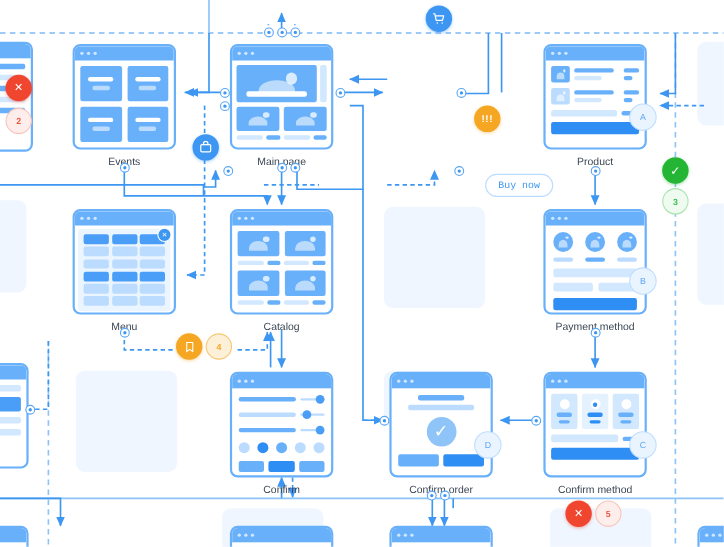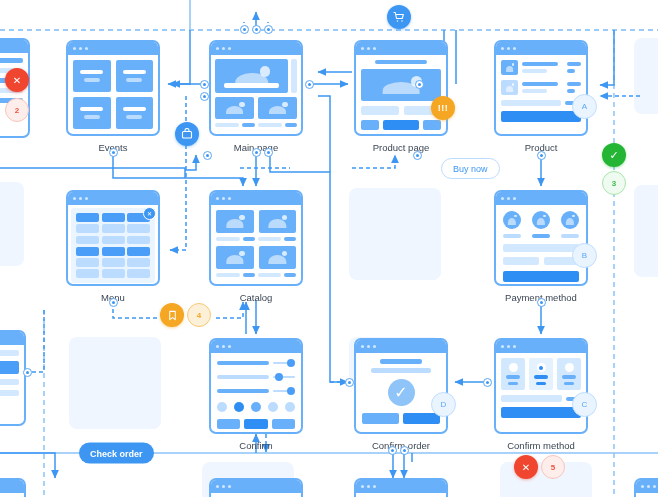"Product page" div.card { html: <div> <div> <div> <span></span> <span></span> <span></span> </div> <div> <div></div> <div></div> <div> <div></div> <div></div> </div> <div> <div></div> <div></div> <div></div> </div> </div> </div> <div>Product page</div> </div> -> none }
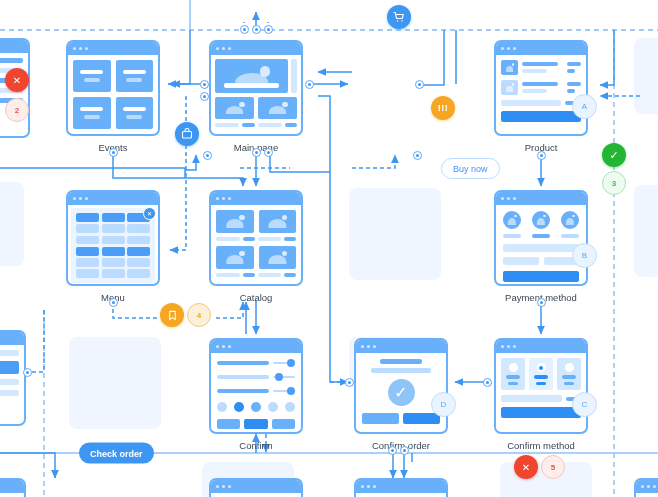"Buy now" .pill { font-family: none -> Liberation Mono, monospace }
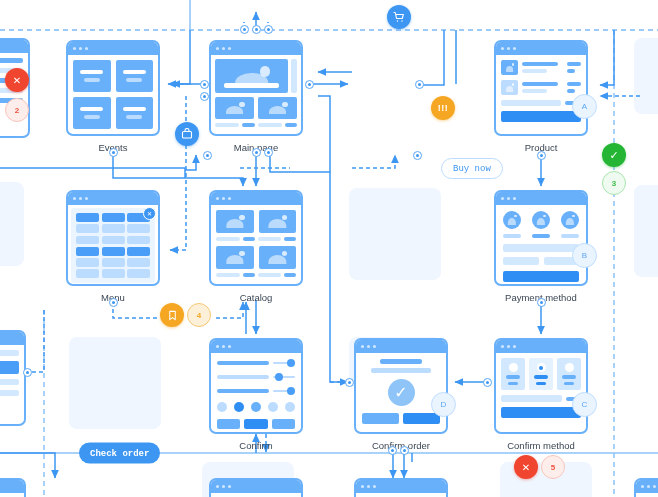"Check order" div.pill { html: <div> <span>Check order</span> </div> -> none }
